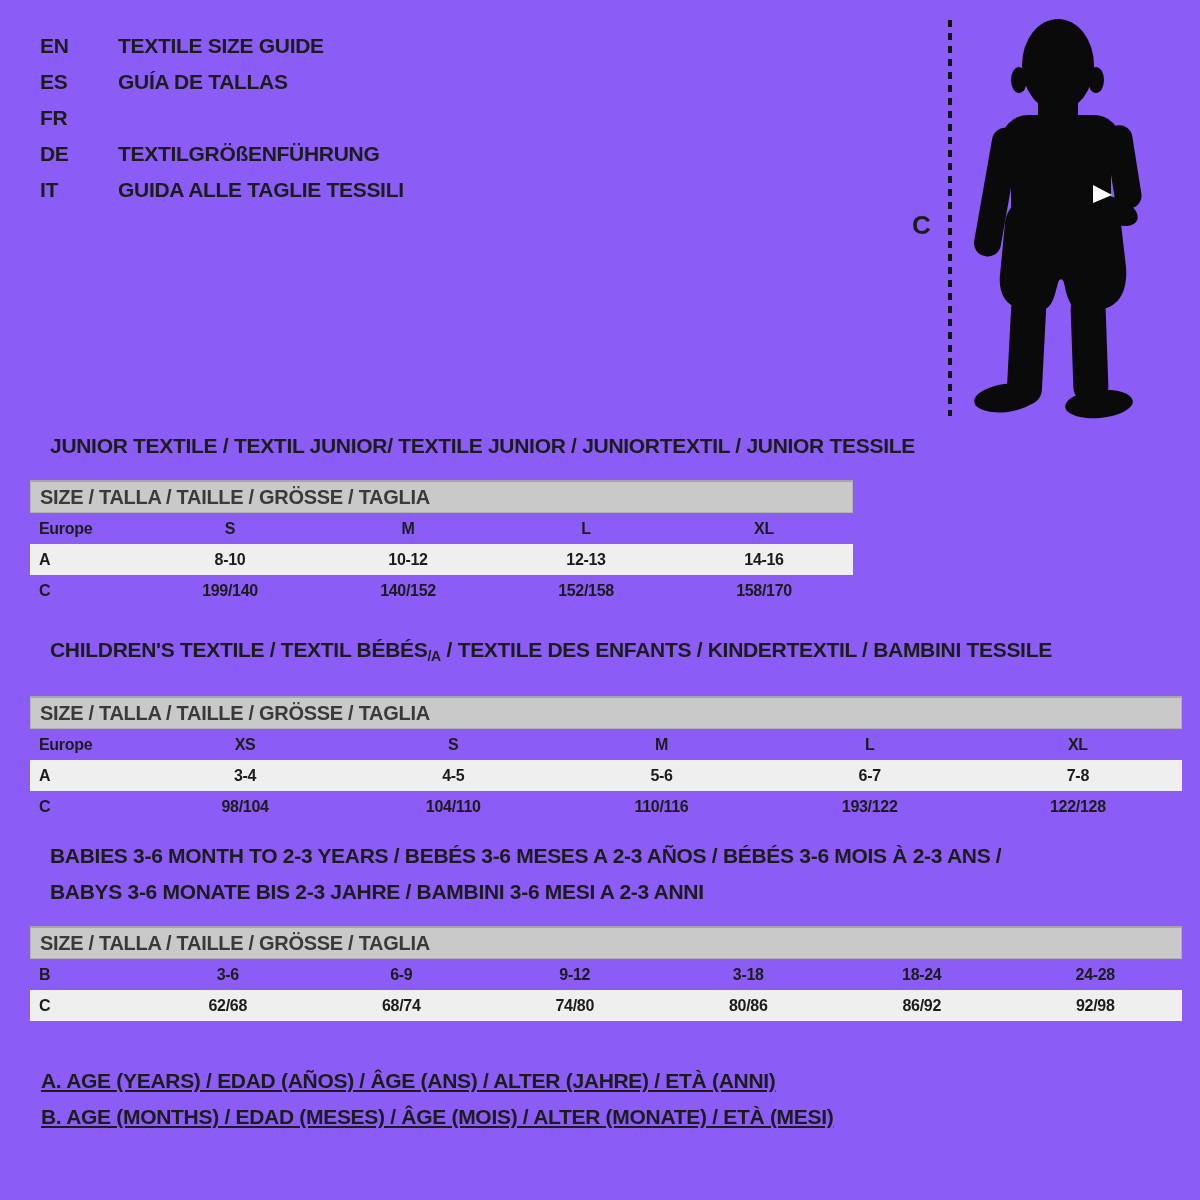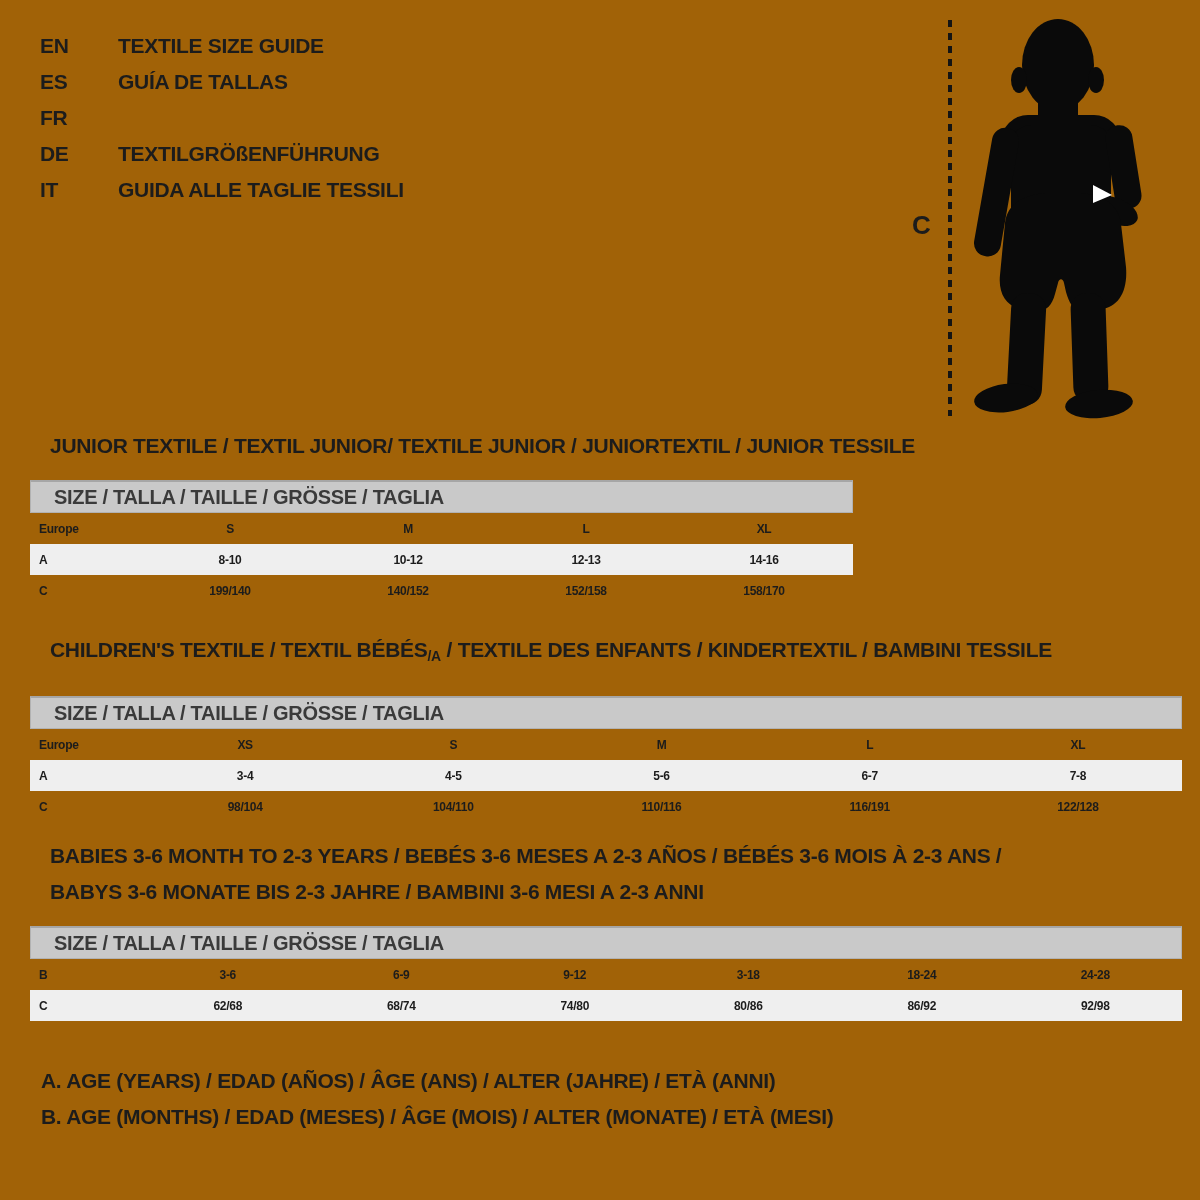"EN" .page { background: #a16207 -> #8b5cf6 }
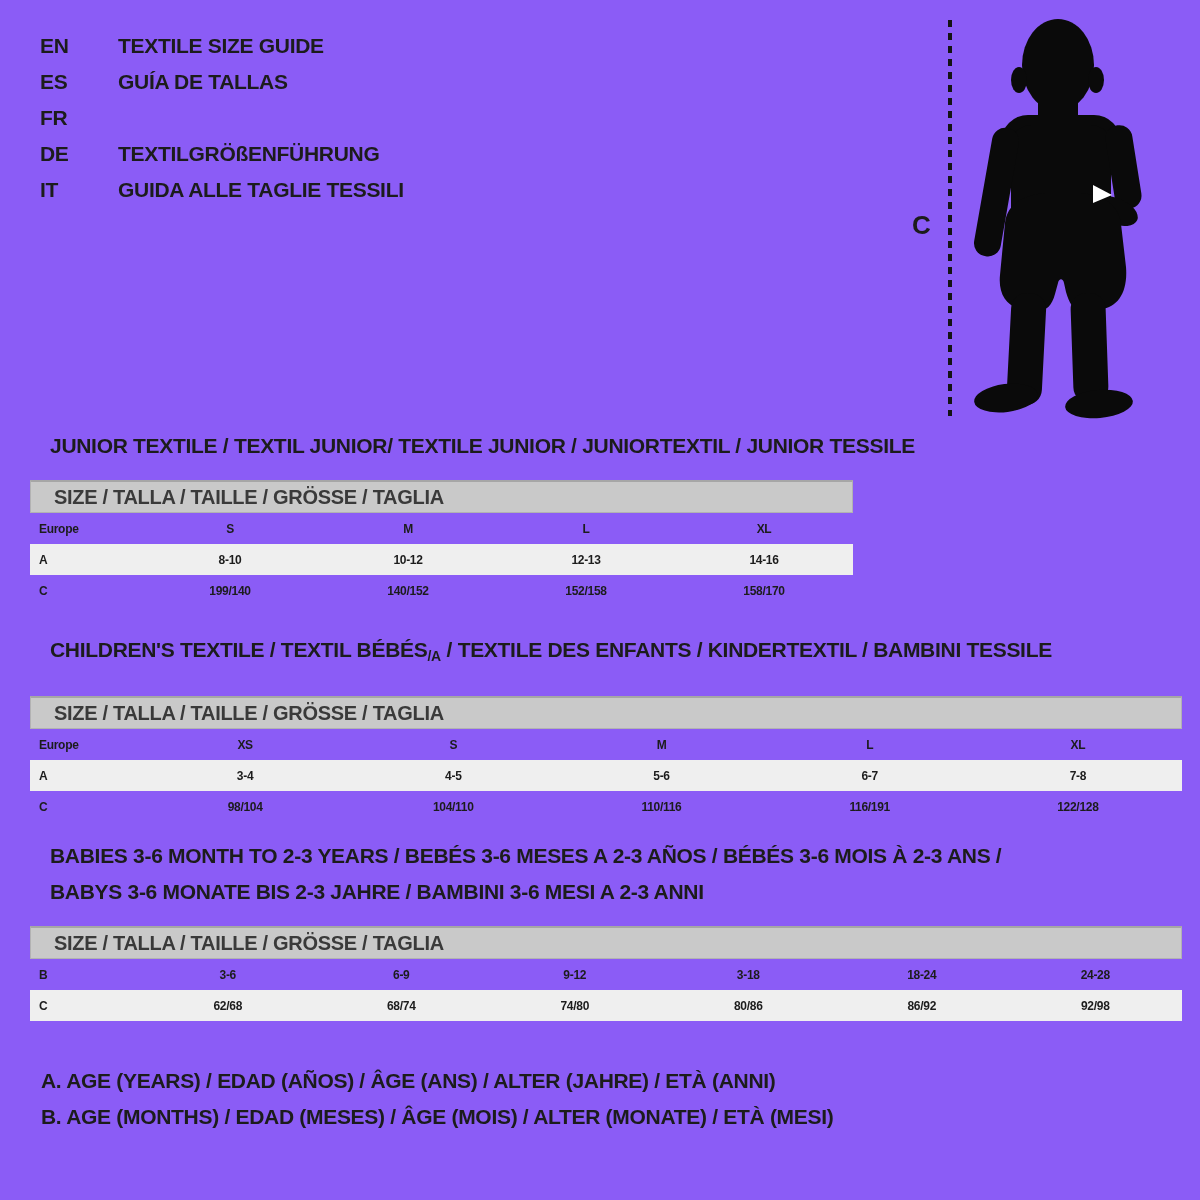"SIZE / TALLA / TAILLE" .size-bar { padding-left: 23px -> 9px }
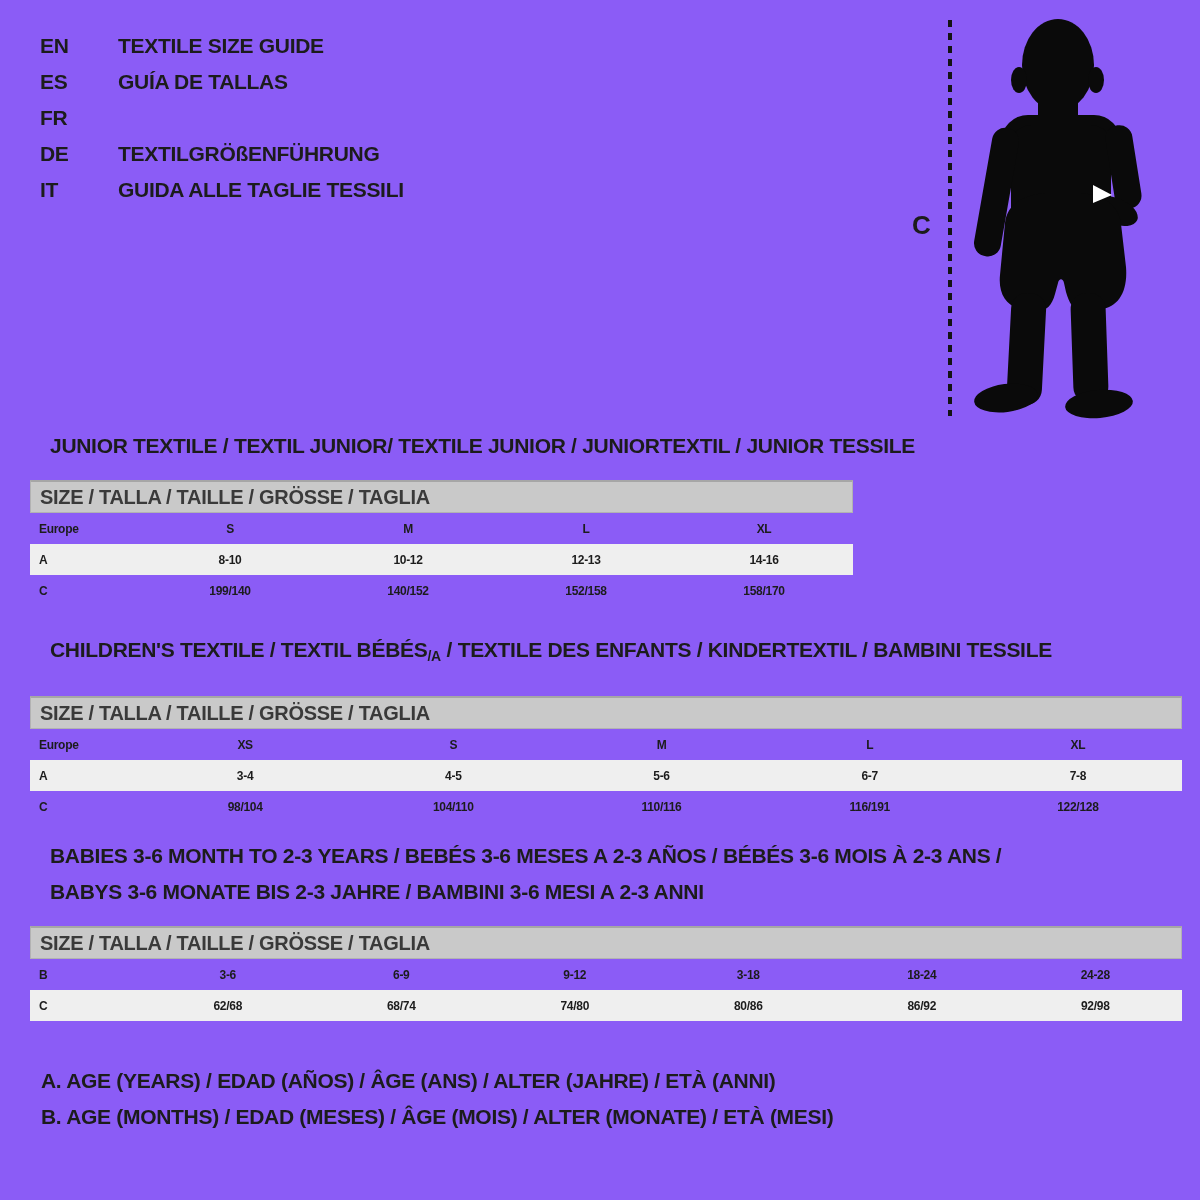"Europe" .t-row { font-size: 12px -> 16px }
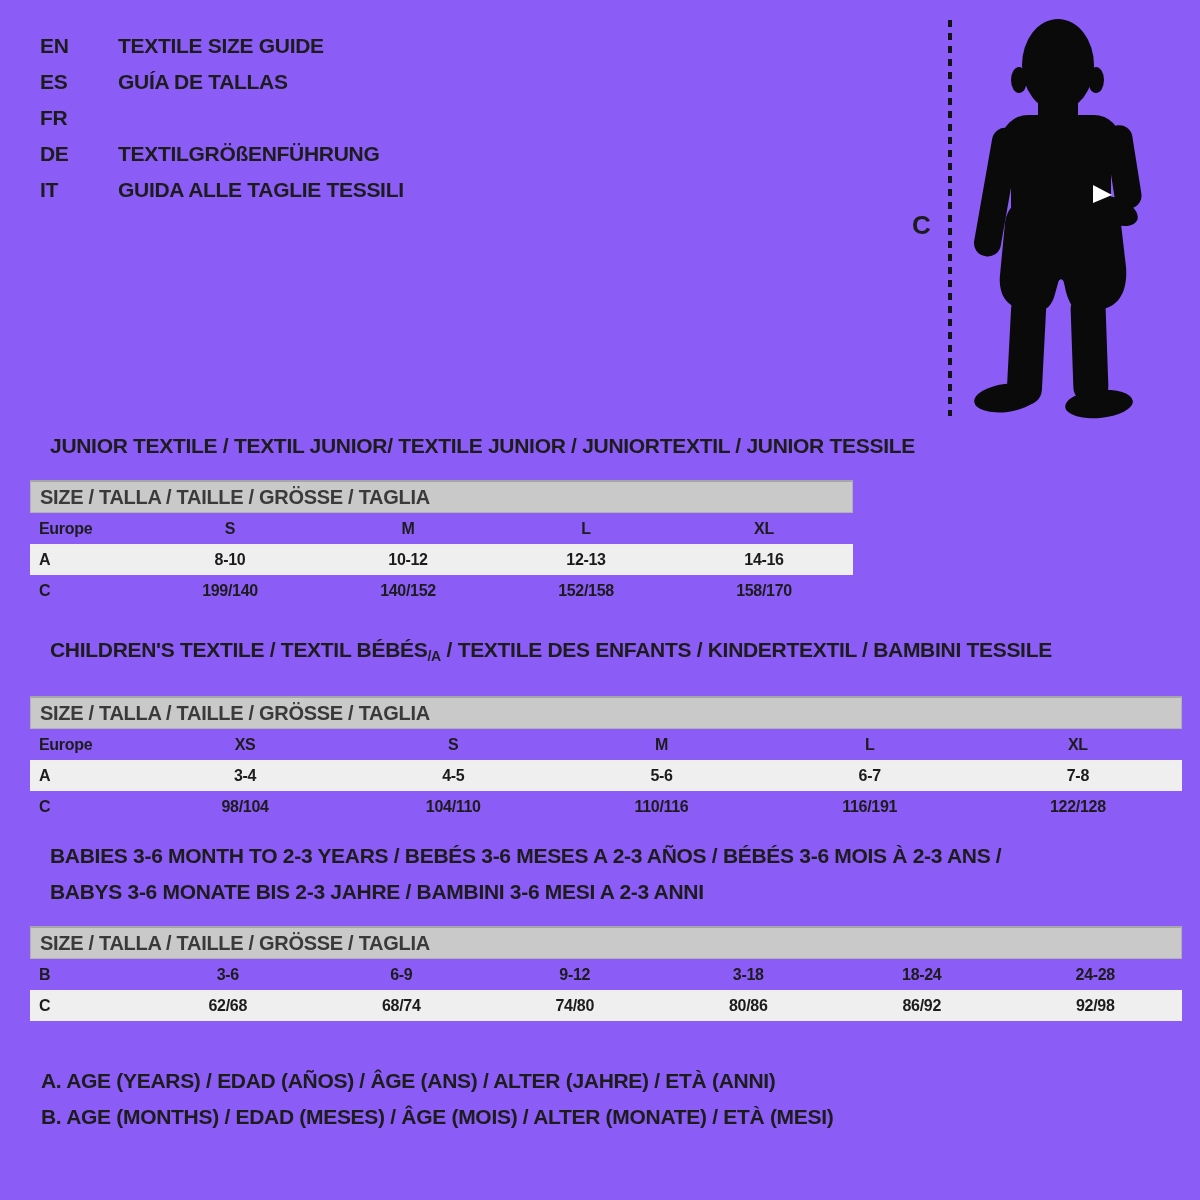"116/191" div.t-cell { text: 116/191 -> 193/122 }
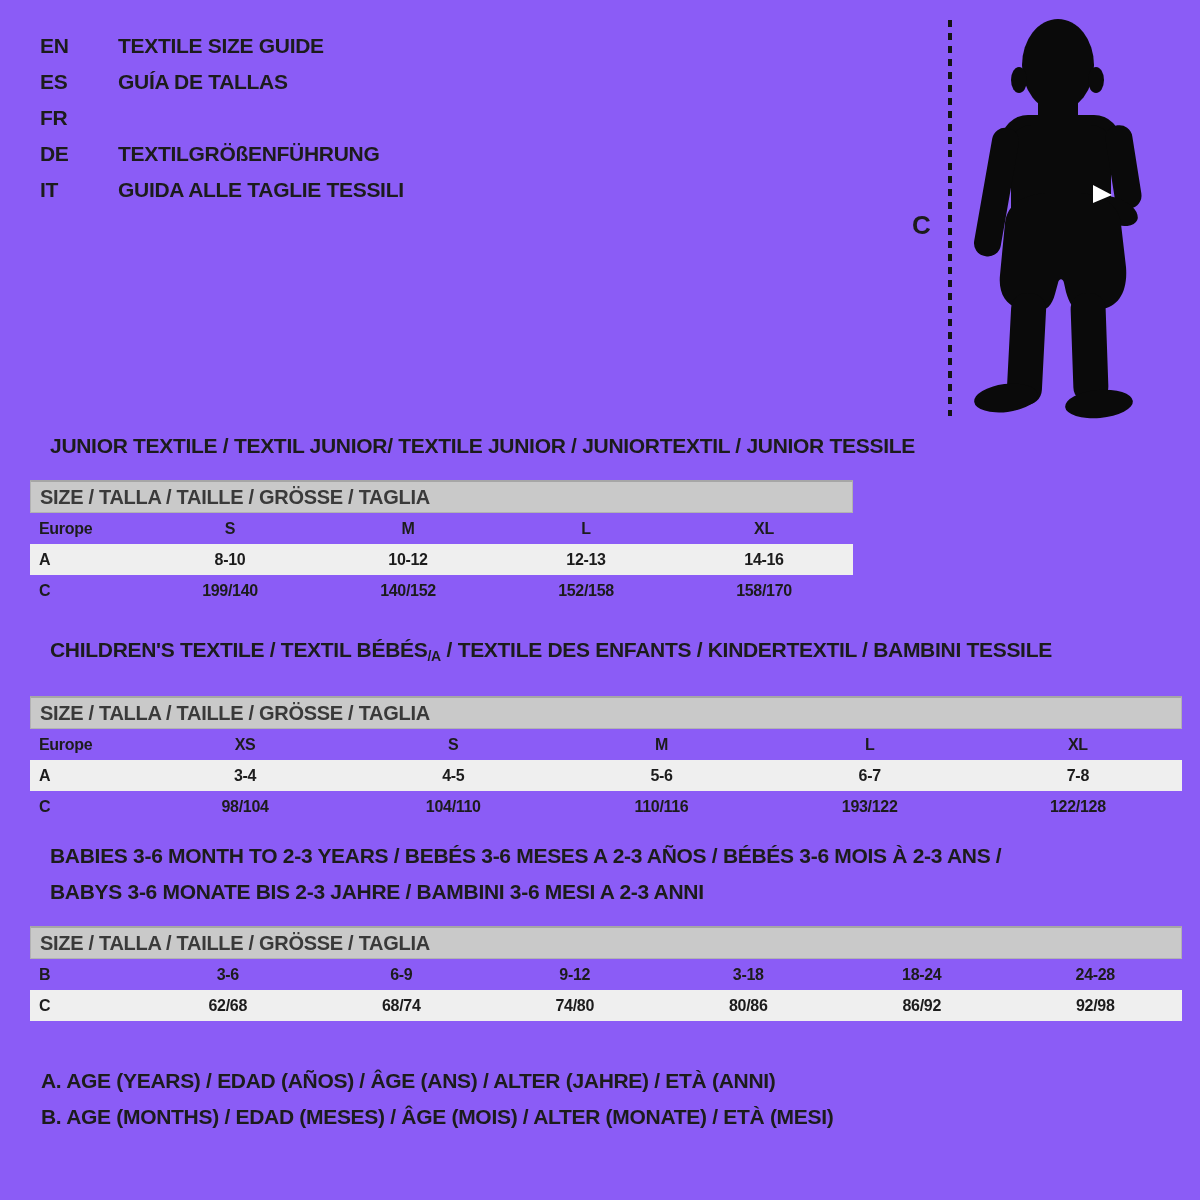"A. AGE (YEARS) / EDAD" .note { text-decoration: none -> underline }
